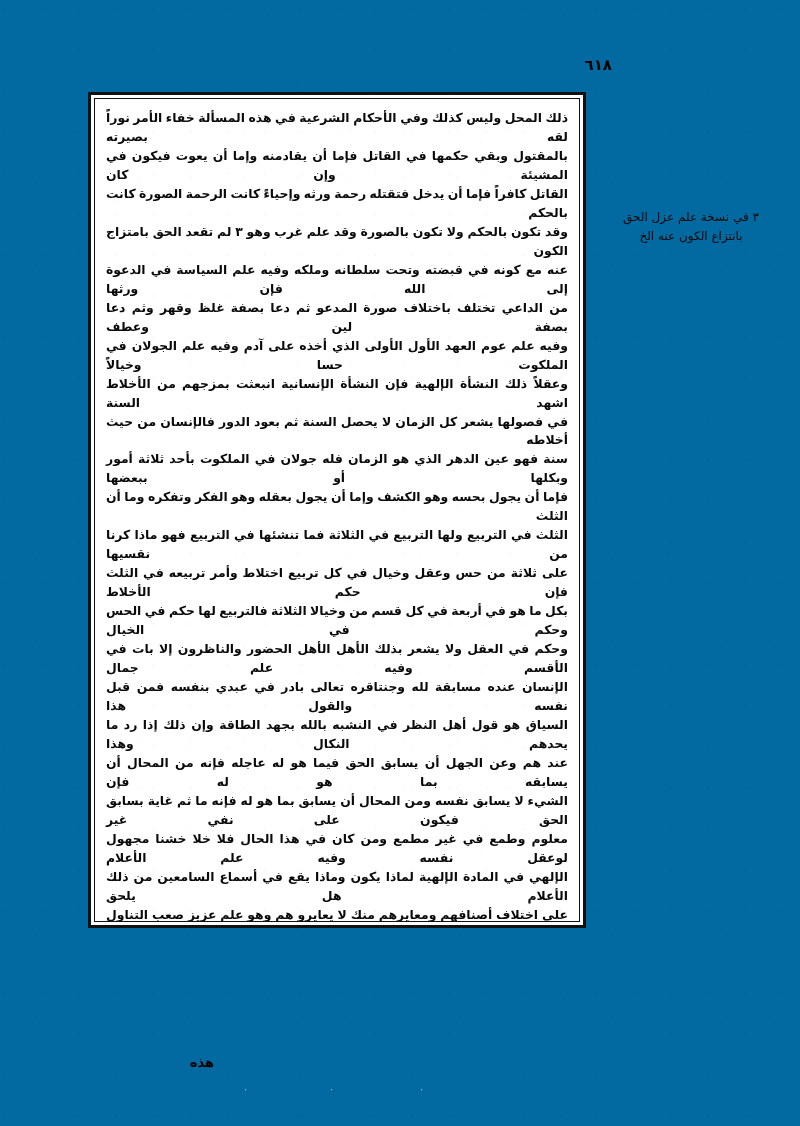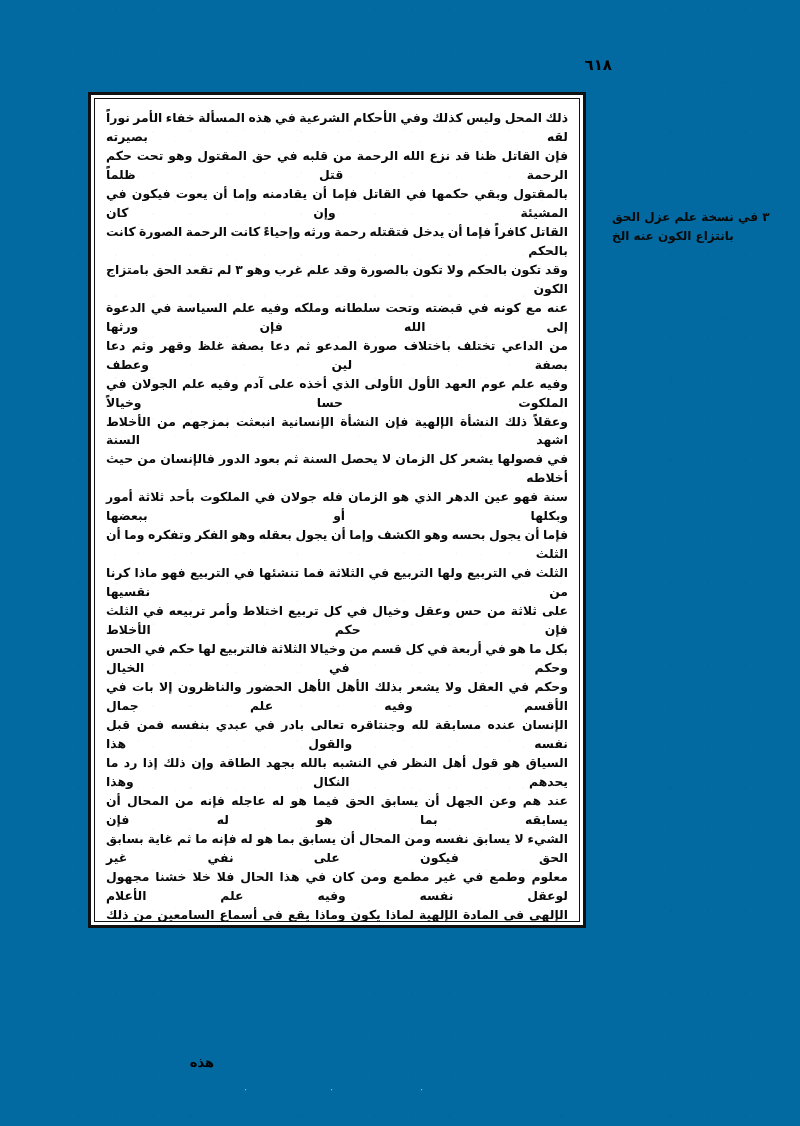"فإن القاتل ظنا قد نزع" p { html: <p>فإن القاتل ظنا قد نزع الله الرحمة من قلبه في حق المقتول وهو تحت حكم الرحمة قتل ظلماً</p> -> none }
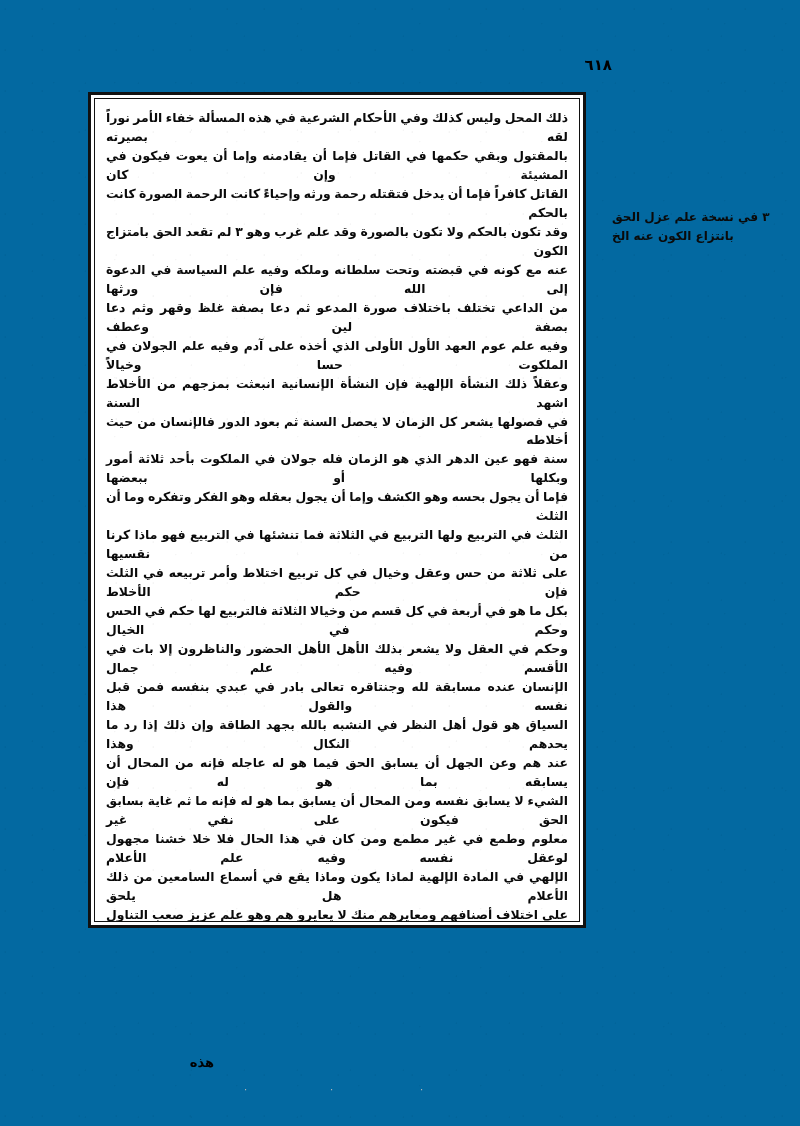"٣ في نسخة علم عزل" .margin-note { font-weight: 700 -> 400; right: 10px -> 20px; text-align: left -> center }
